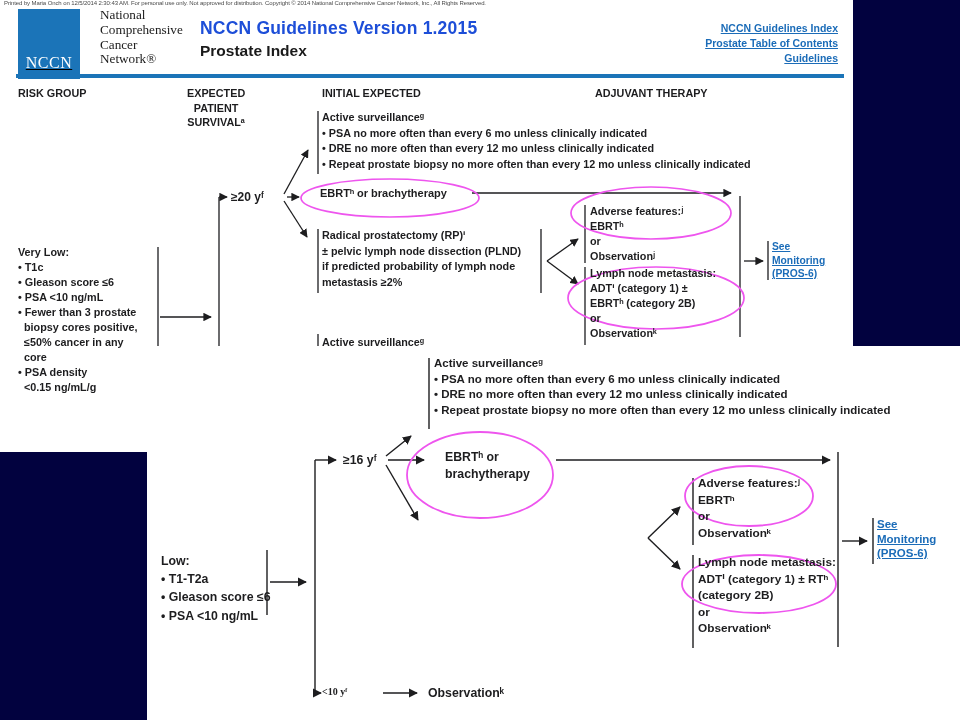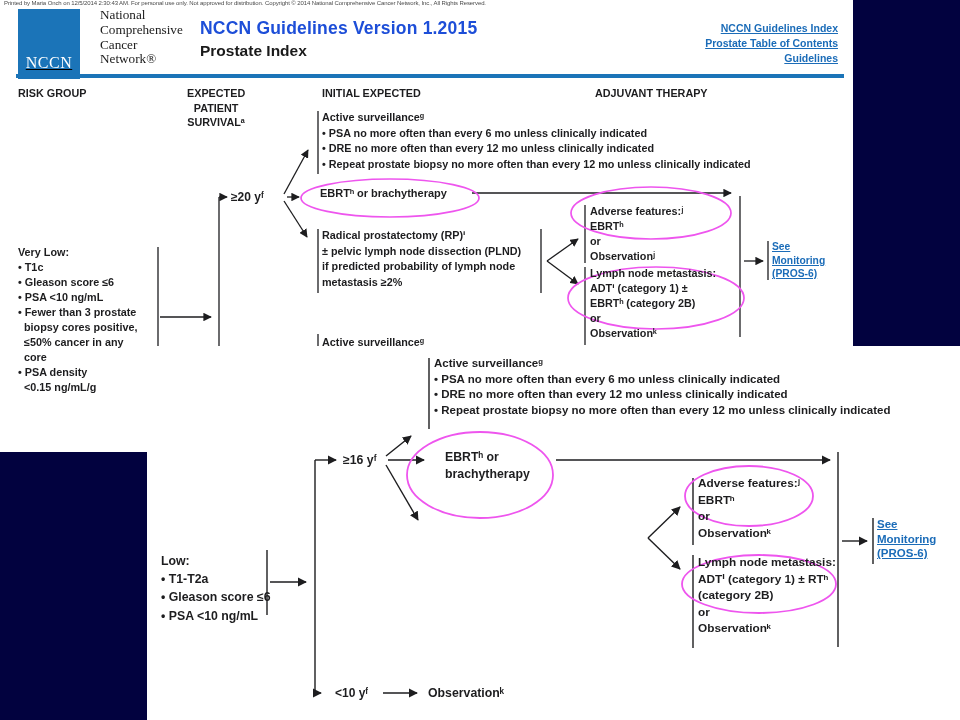"<10 yᶠ" div.abs { font-family: none -> Liberation Serif, serif; font-size: 12px -> 10px; left: 188px -> 175px }
